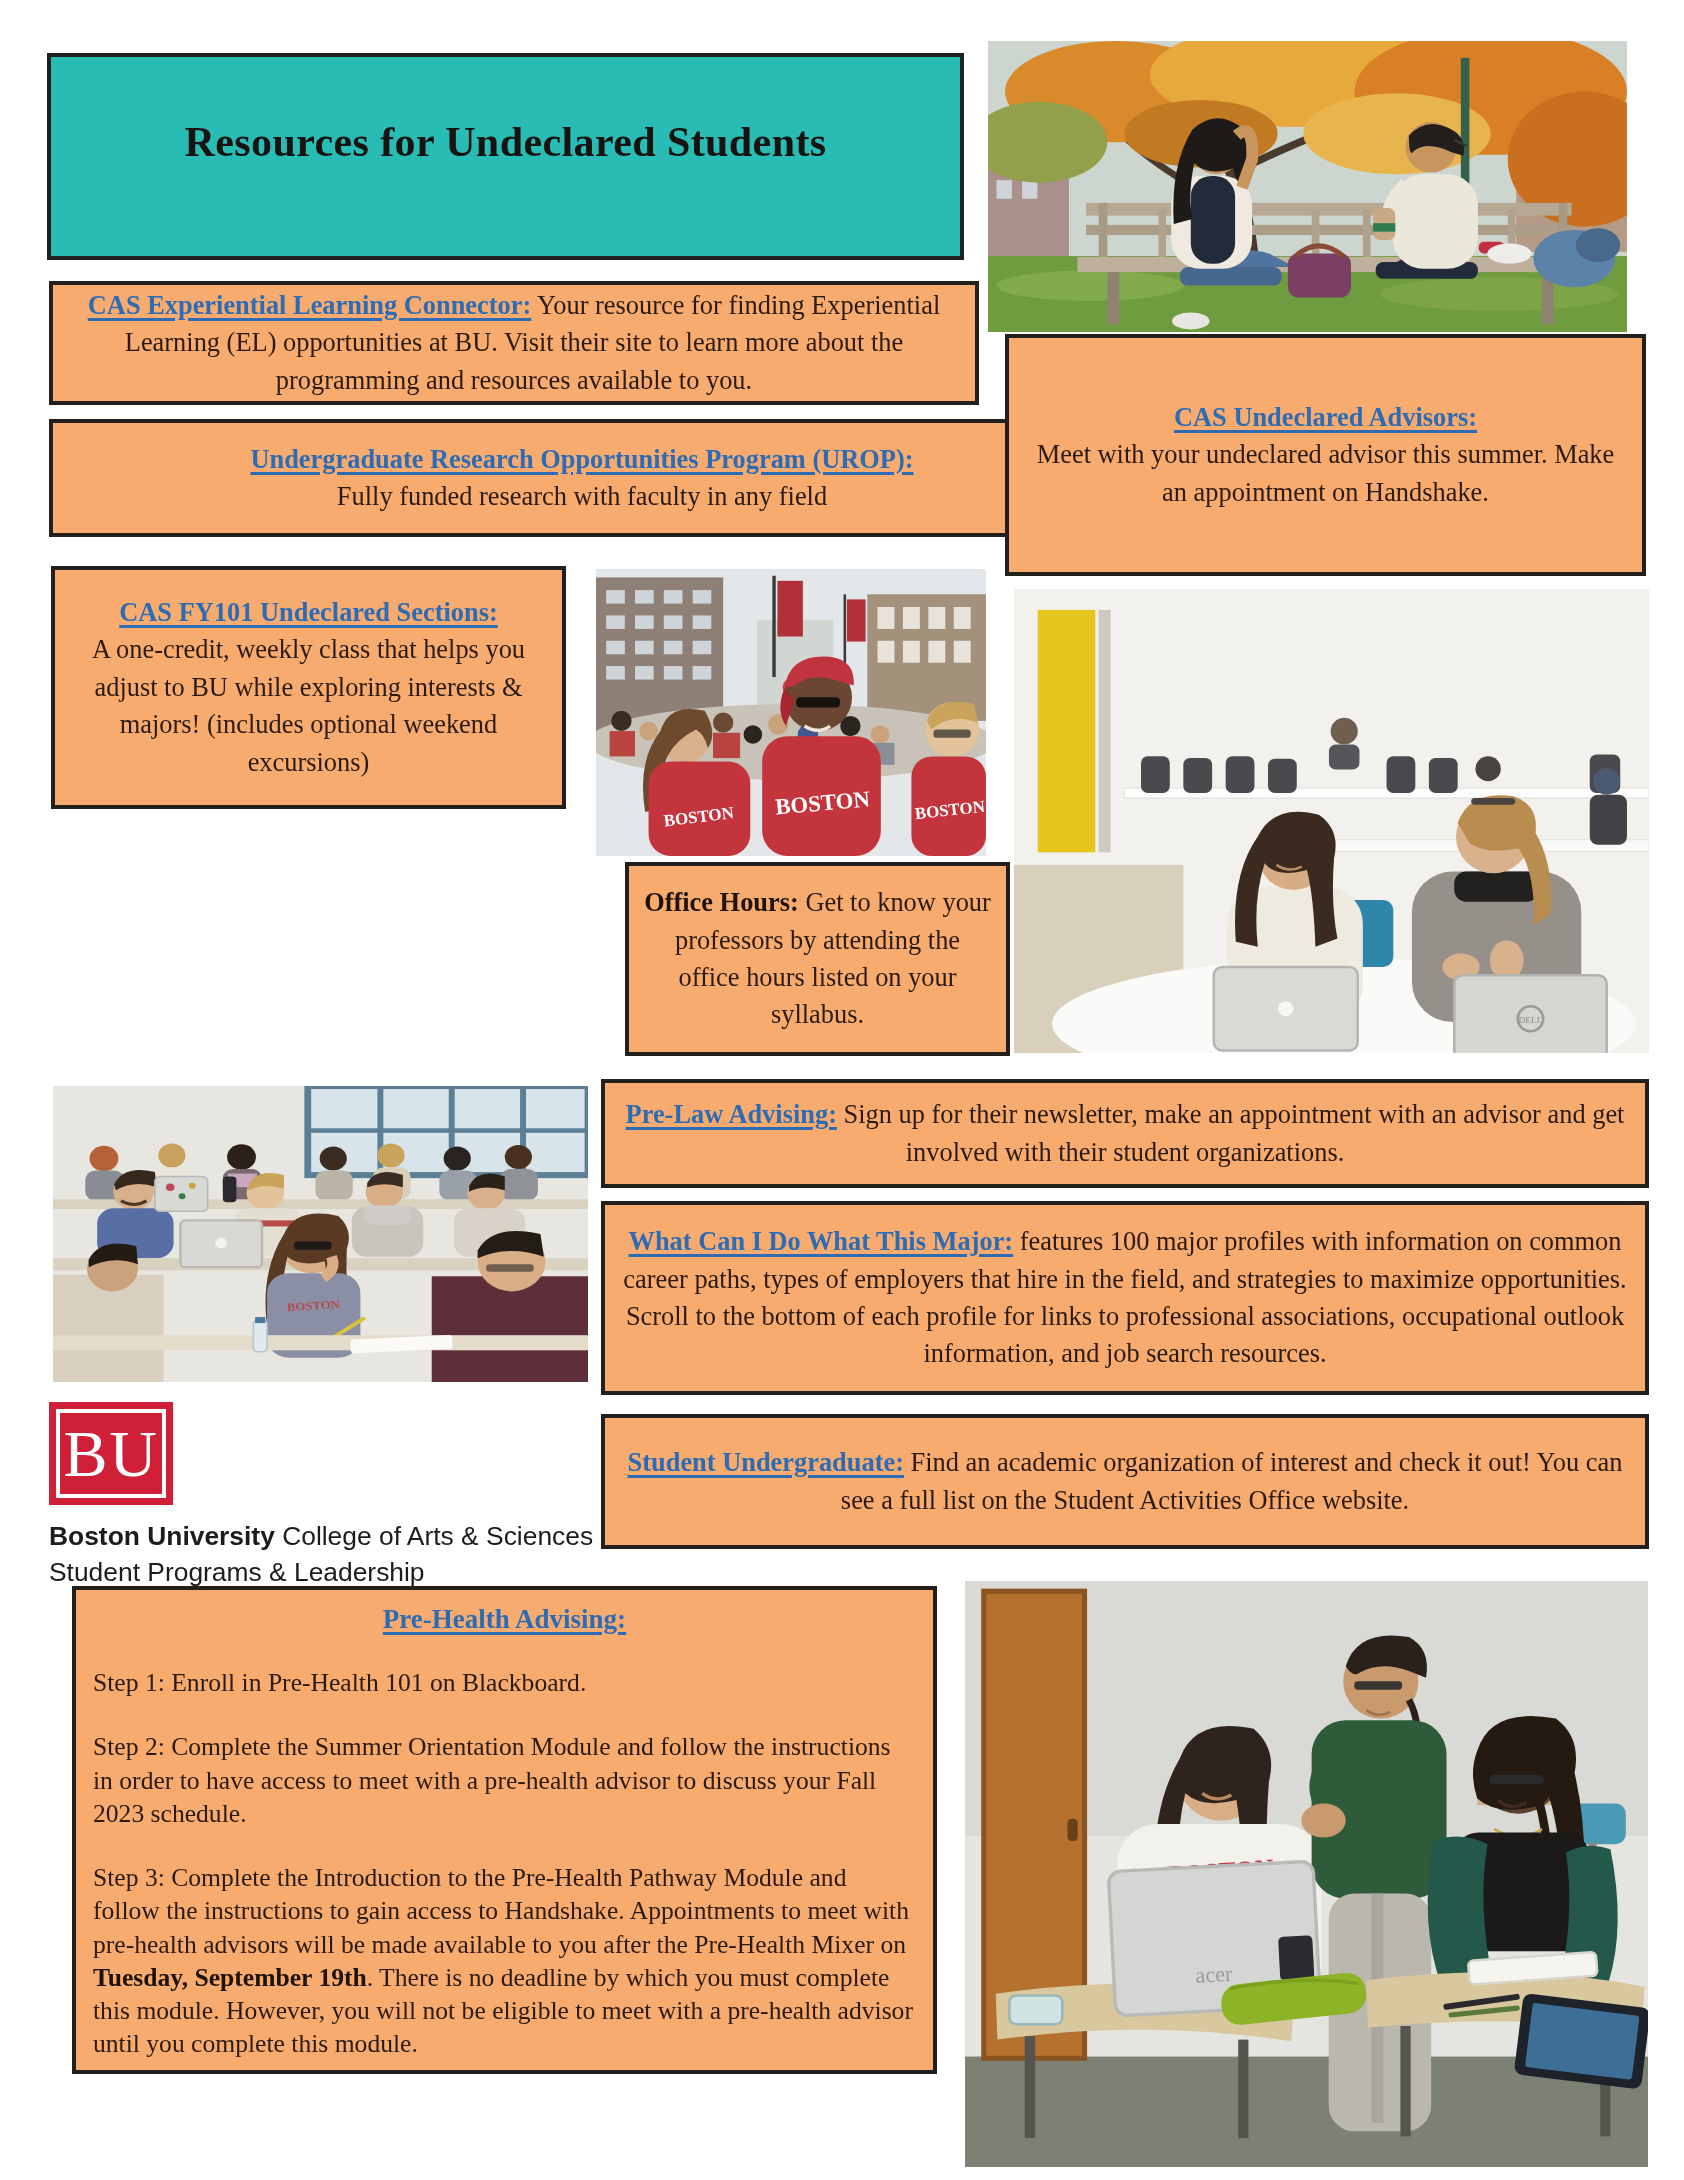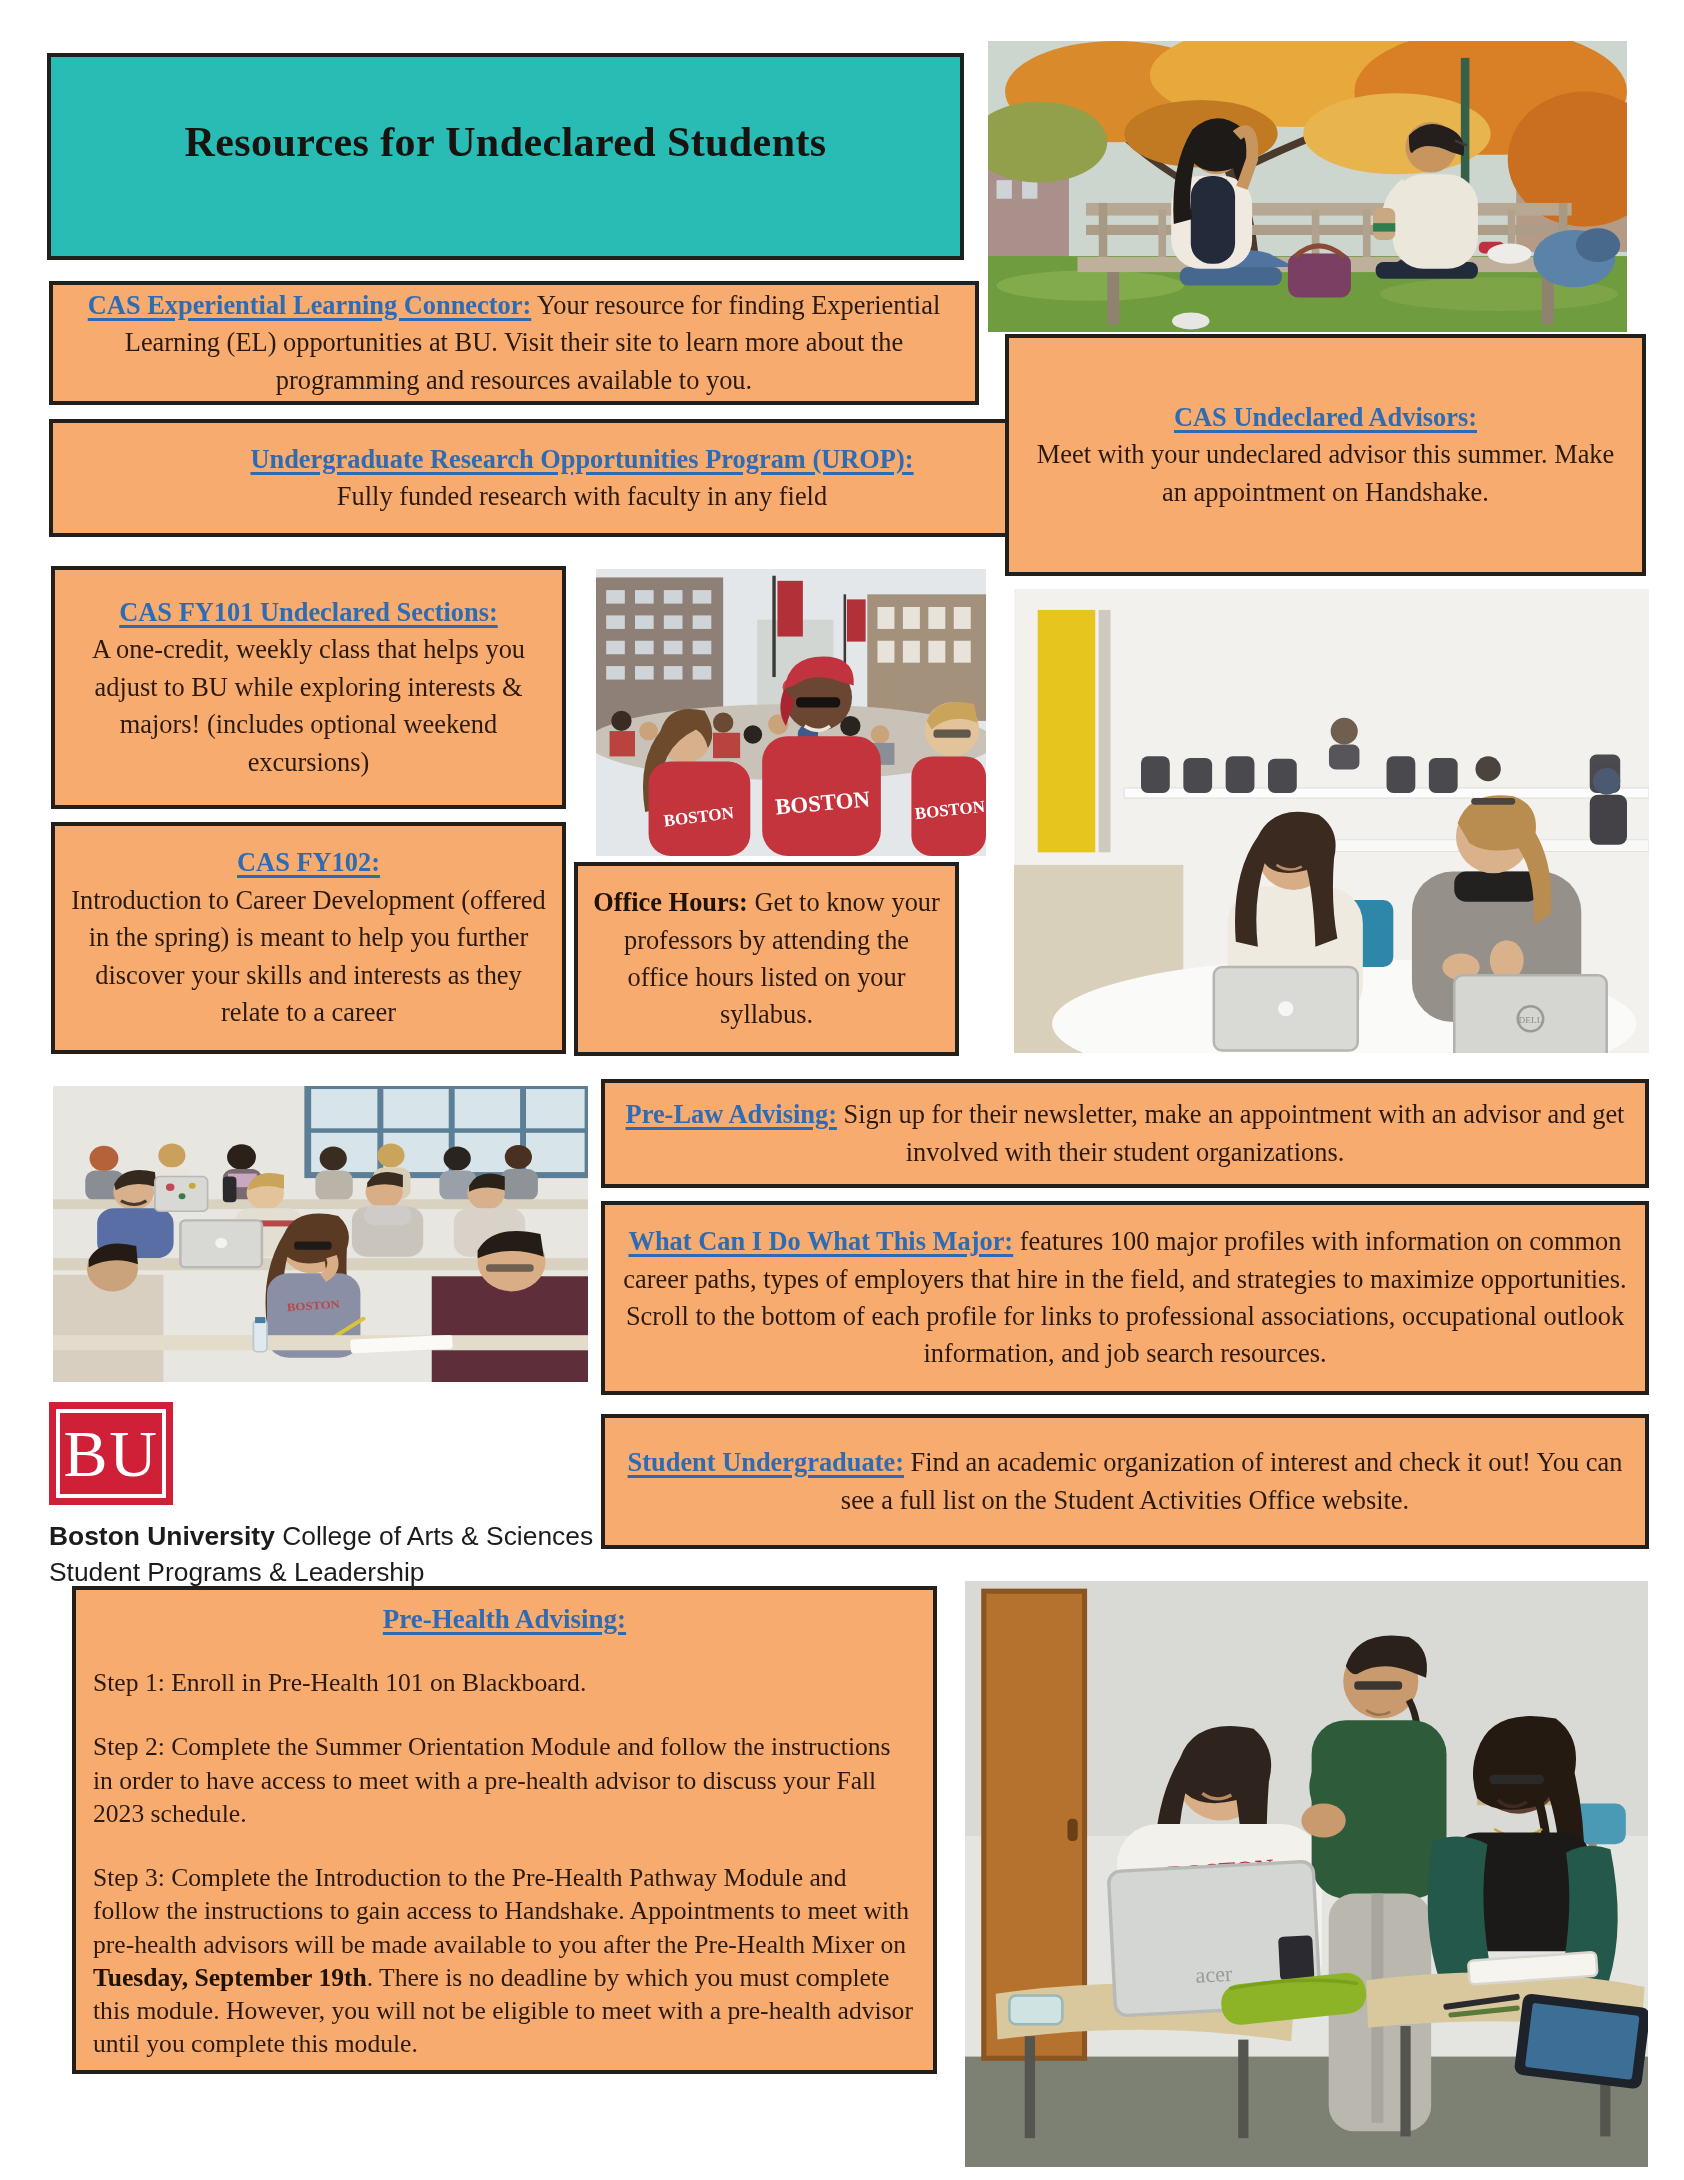"CAS FY102:" div.abs { html: <div> <p><span>CAS FY102:</span><span>Introduction to Career Development (offered in the spring) is meant to help you further discover your skills and interests as they relate to a career</span></p> </div> -> none }
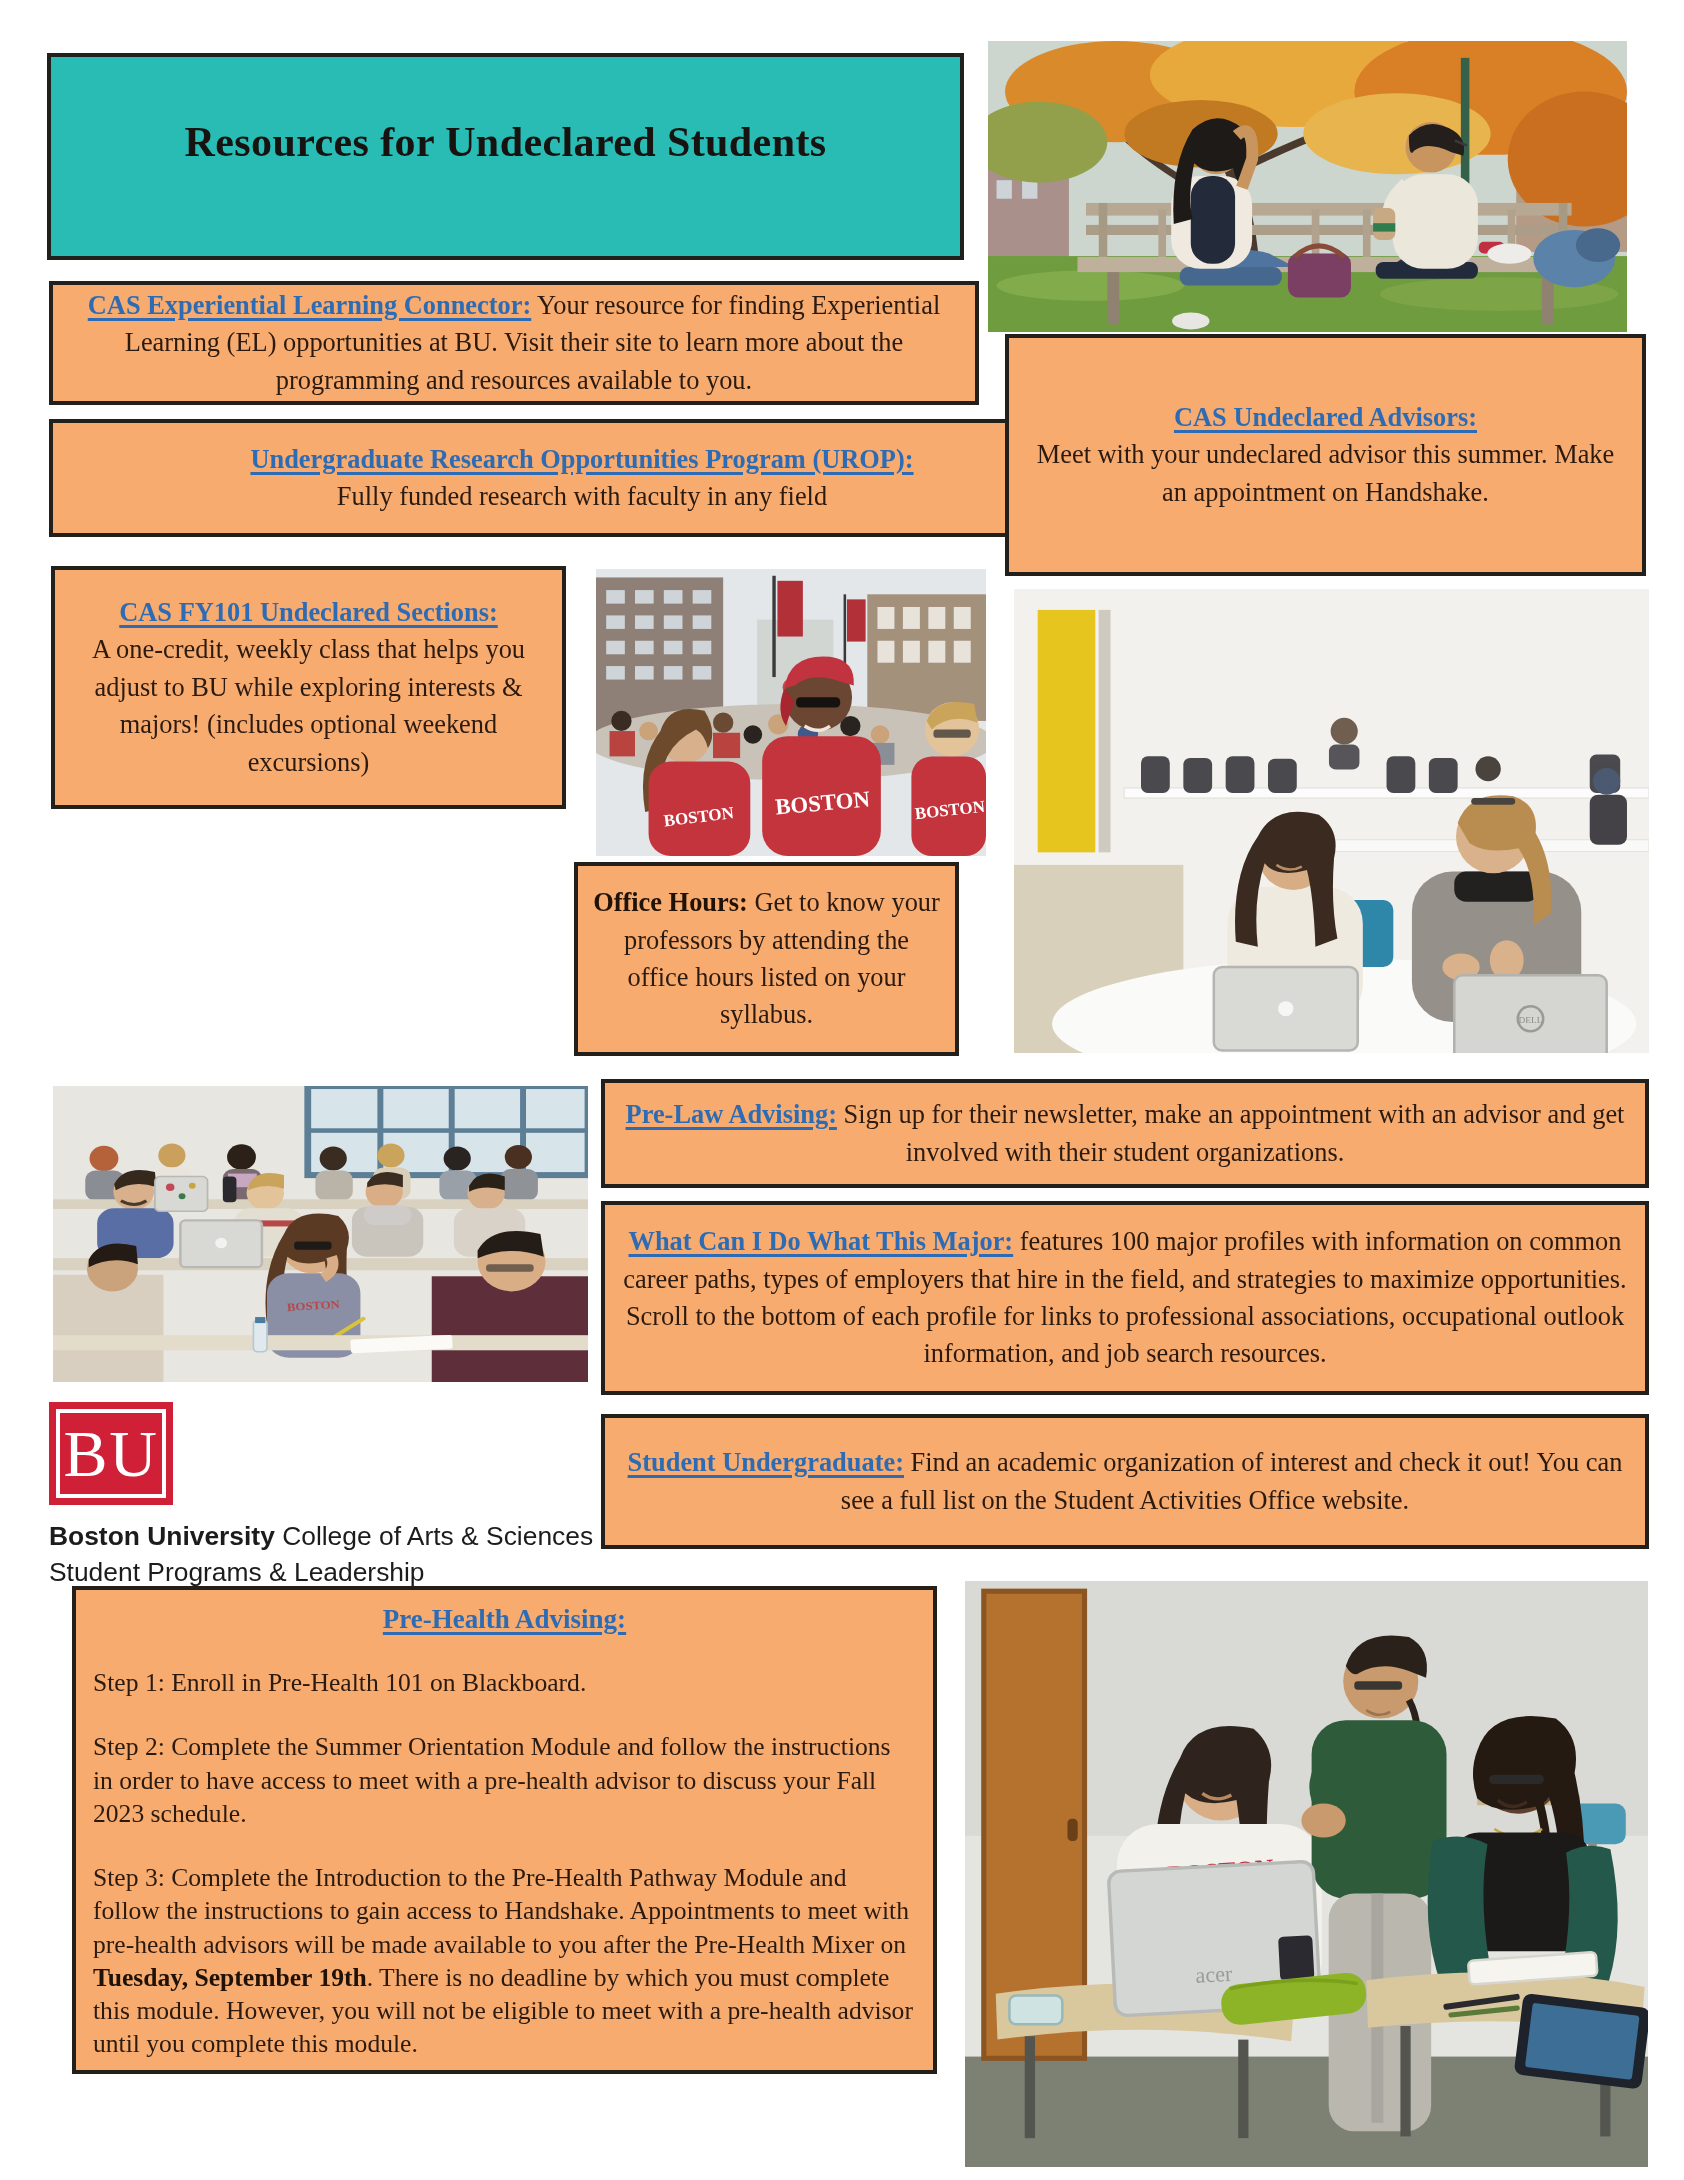"Office Hours: Get to know" div.abs { left: 574px -> 625px }
